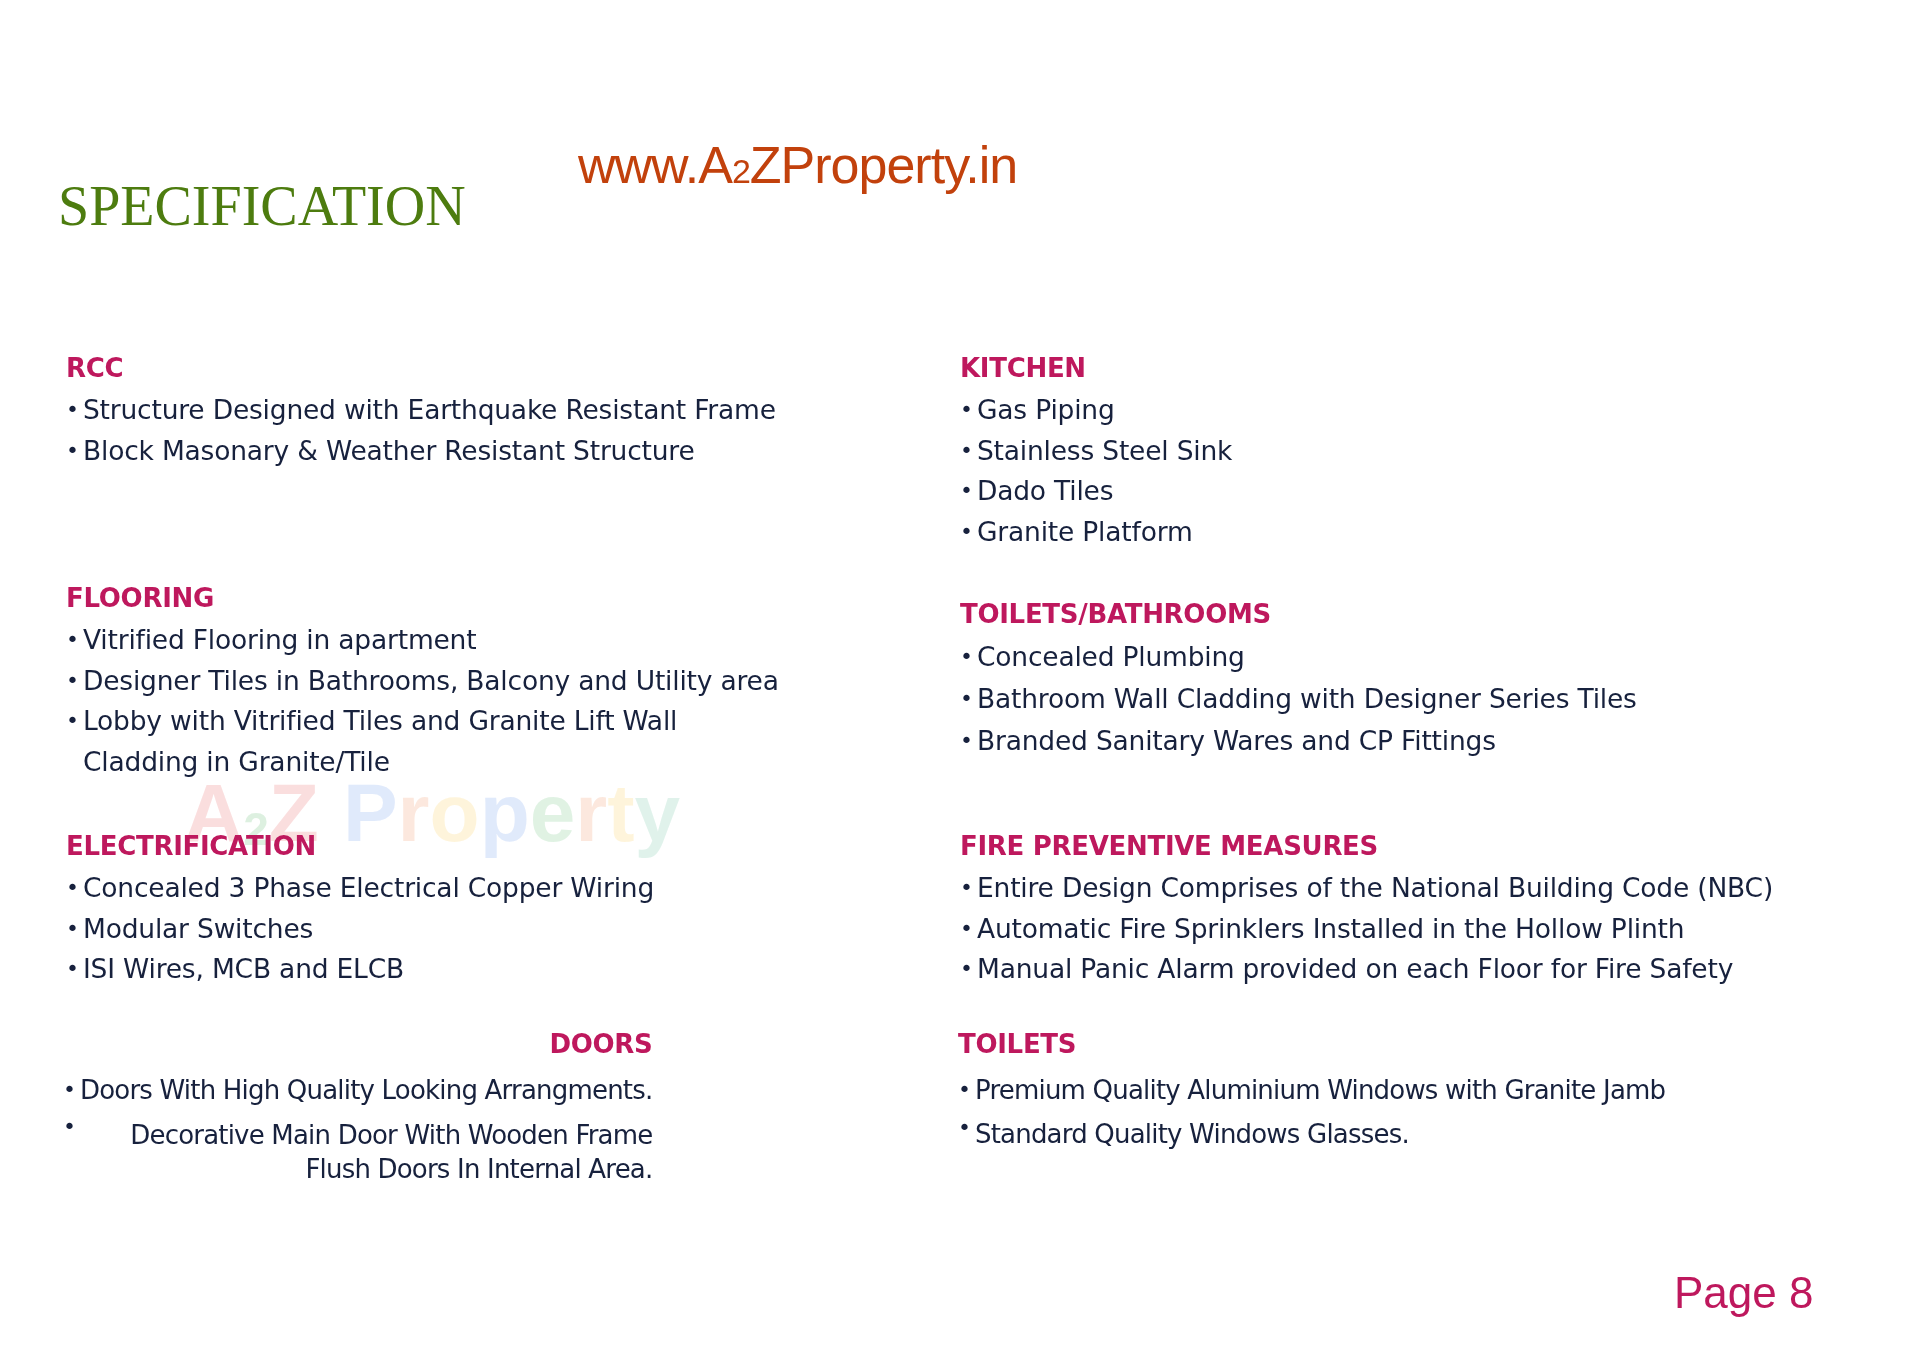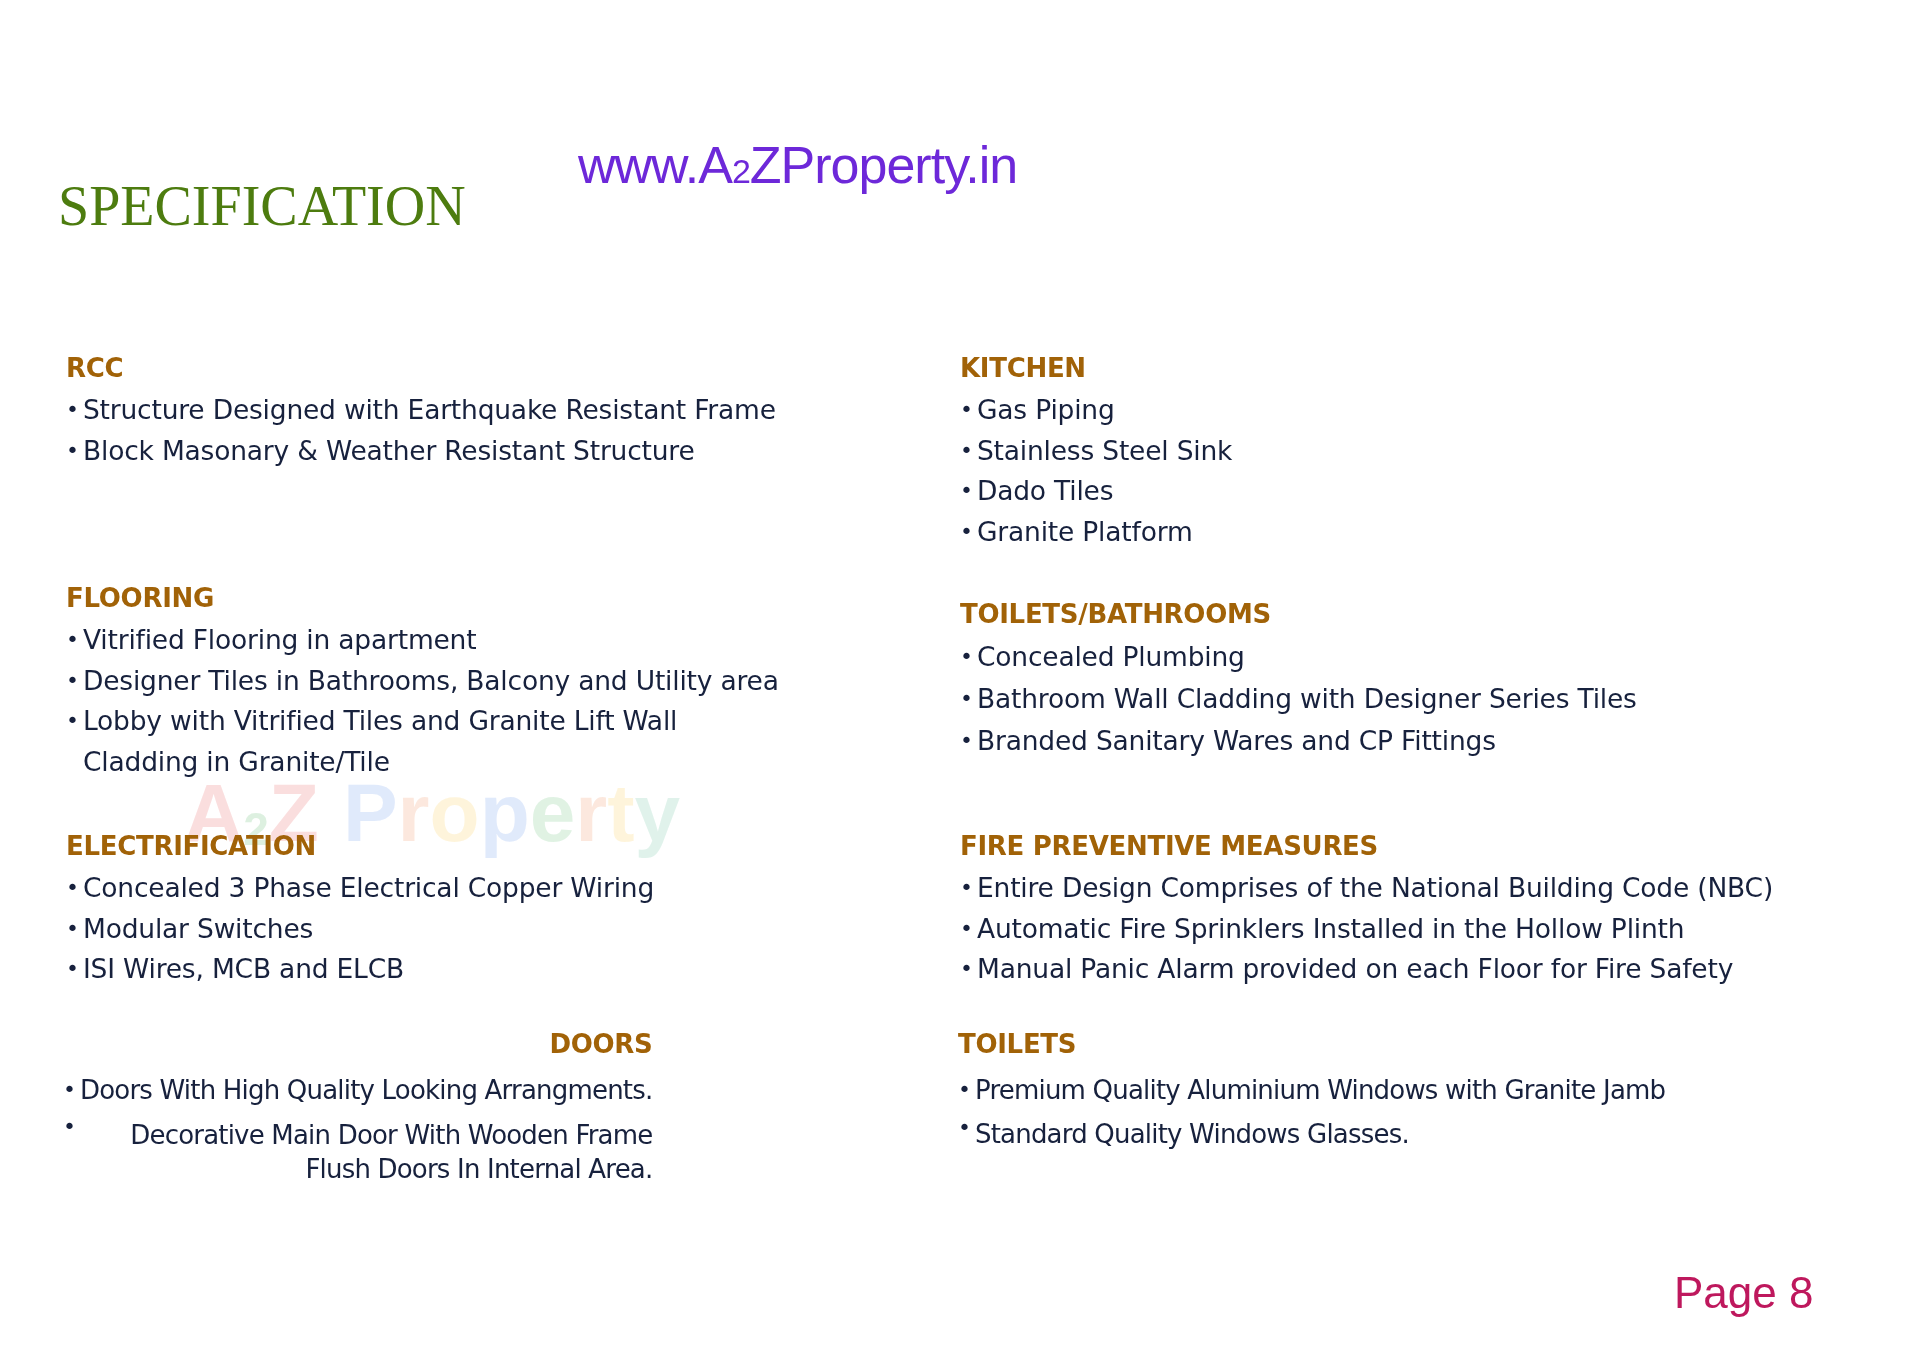"www.A2ZProperty.in" .wm-url { color: #6d28d9 -> #c2410c }
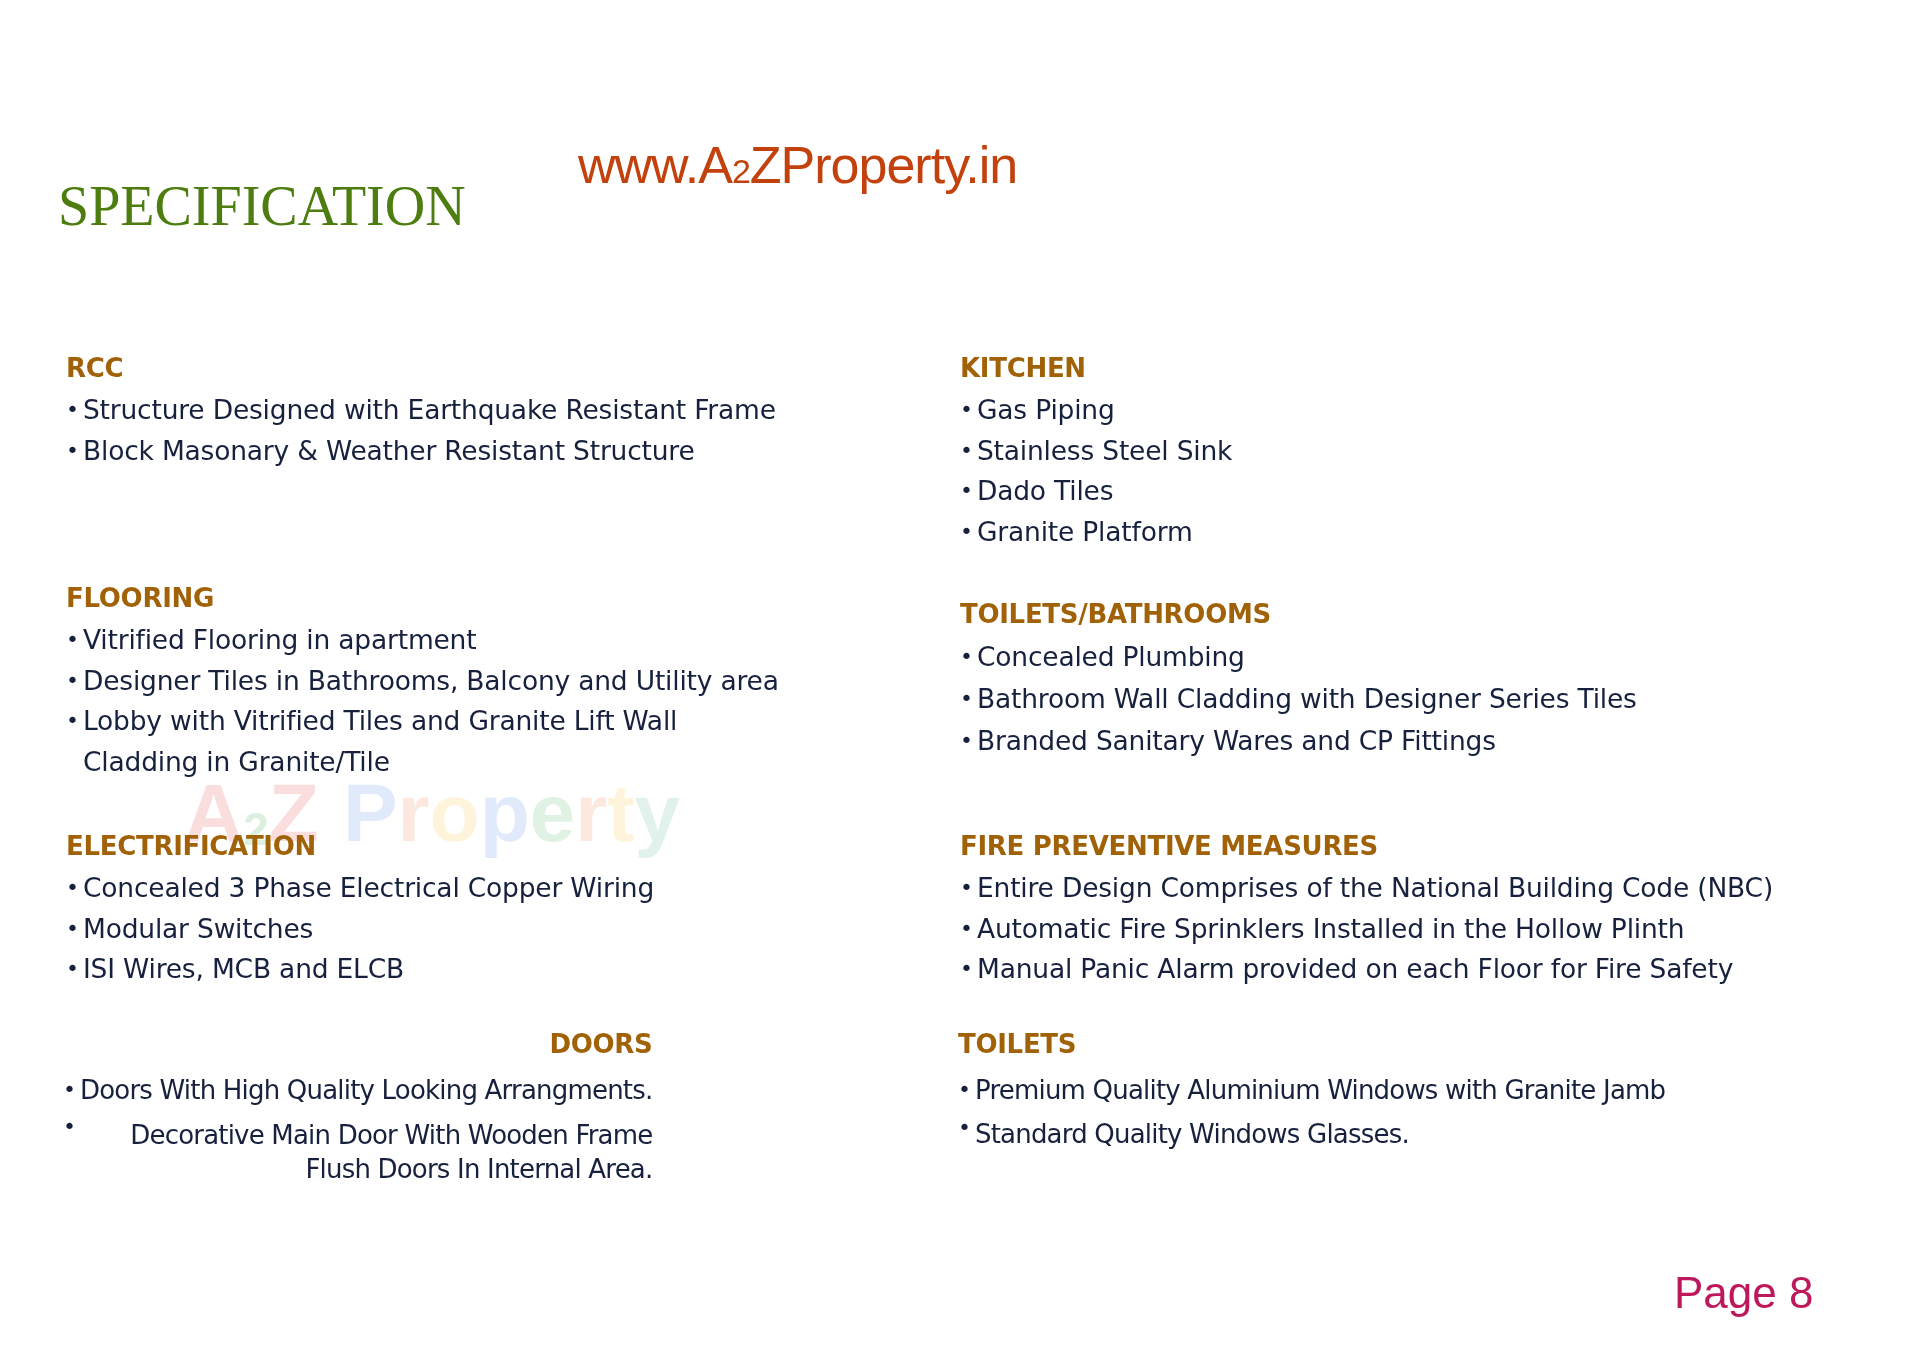"RCC" .section h2 { color: #a16207 -> #be185d }
